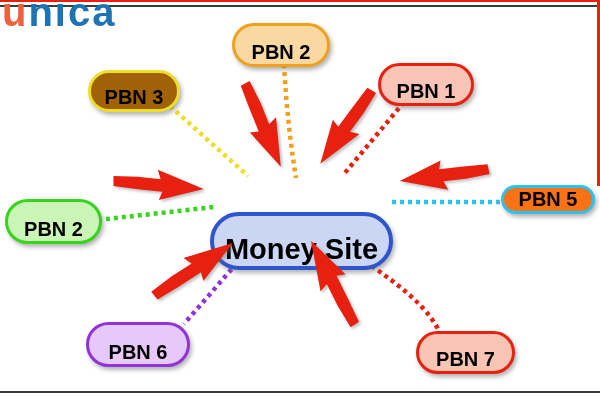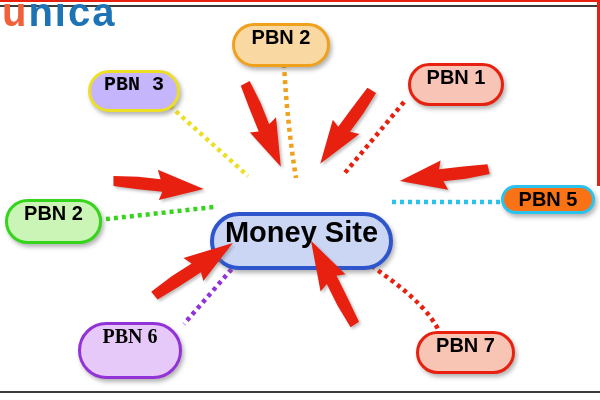"PBN 2" .pill { align-items: flex-start -> flex-end }
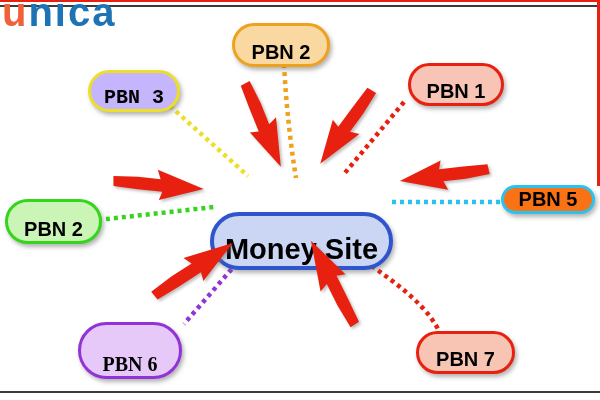"PBN 3" div.pill { background: #c4b5fd -> #a16207; font-family: Liberation Mono, monospace -> none }
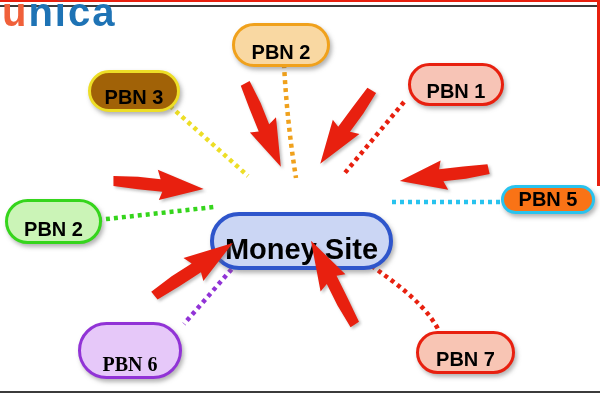"PBN 1" div.pill { left: 408px -> 378px }
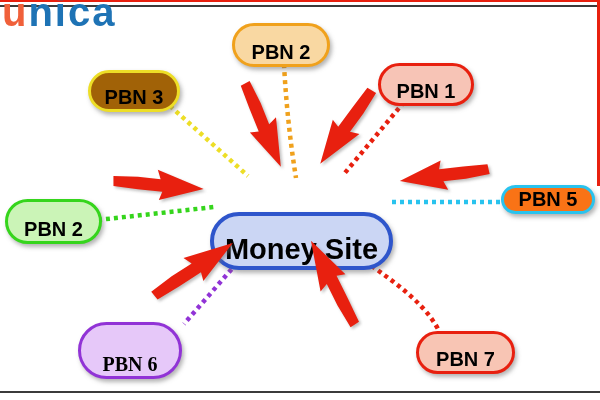"PBN 6" div.pill { font-family: Liberation Serif, serif -> none; height: 57px -> 45px; left: 78px -> 86px }
